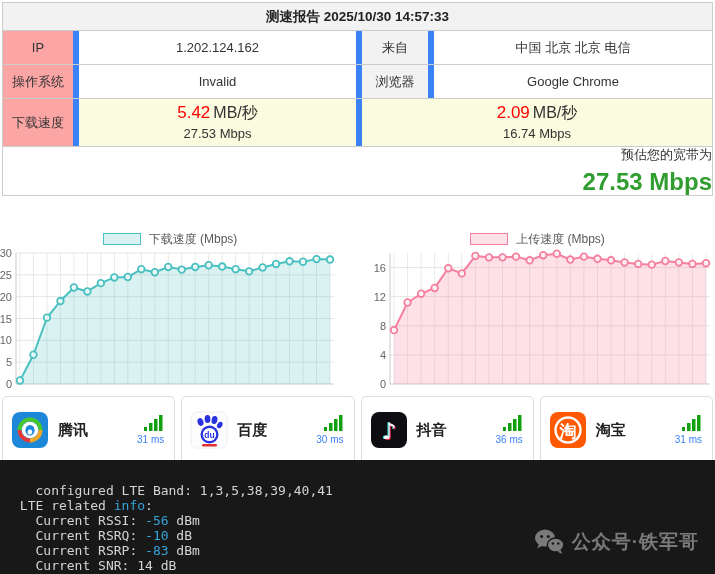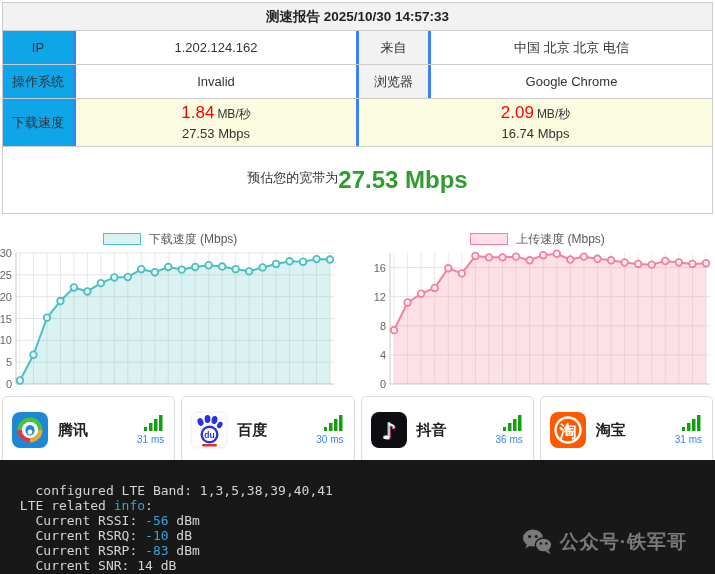"IP" .lab { background: #0ea5e9 -> #fca5a5 }
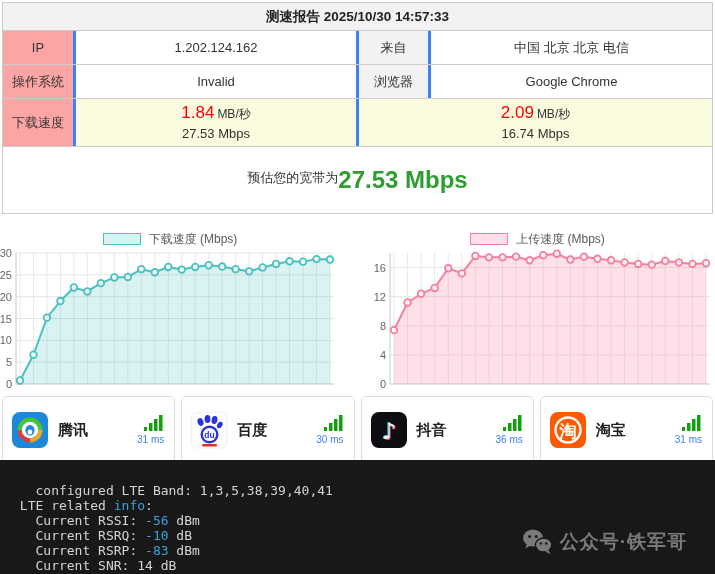"1.202.124.162" .cell { border-left: 3px solid #3b82f6 -> 6px solid #3b82f6 }
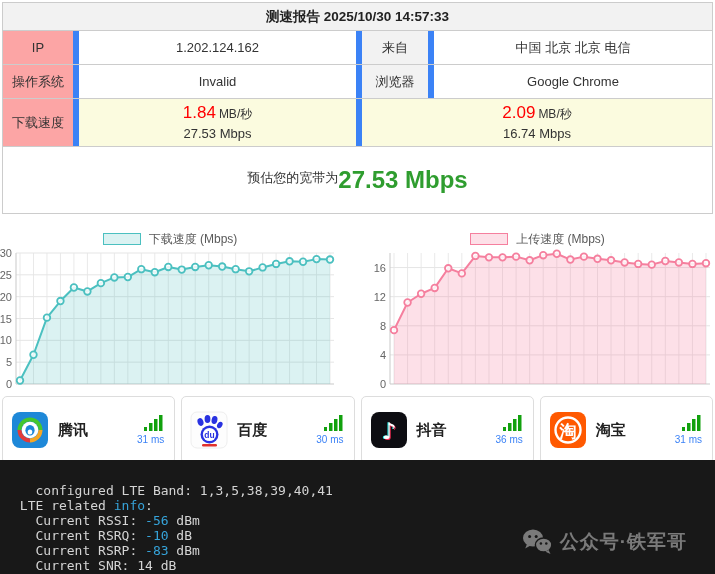"1.84" span.bignum { text: 1.84 -> 5.42 }
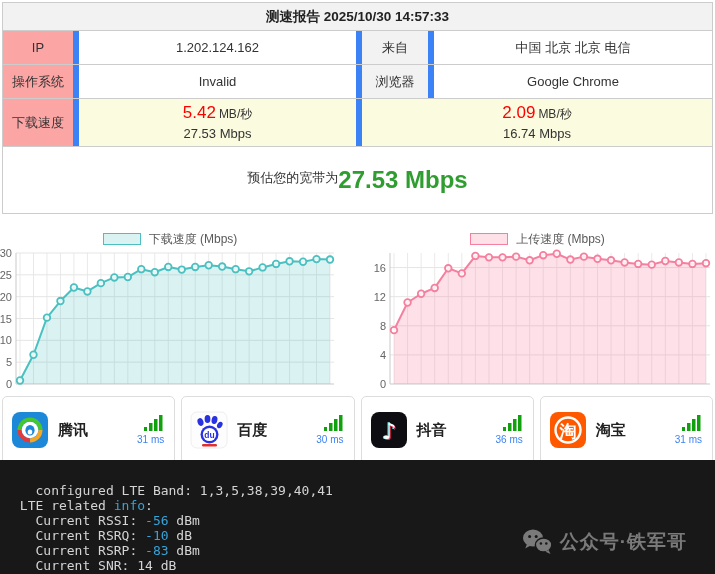"MB/秒" .unit { font-size: 12px -> 16px }
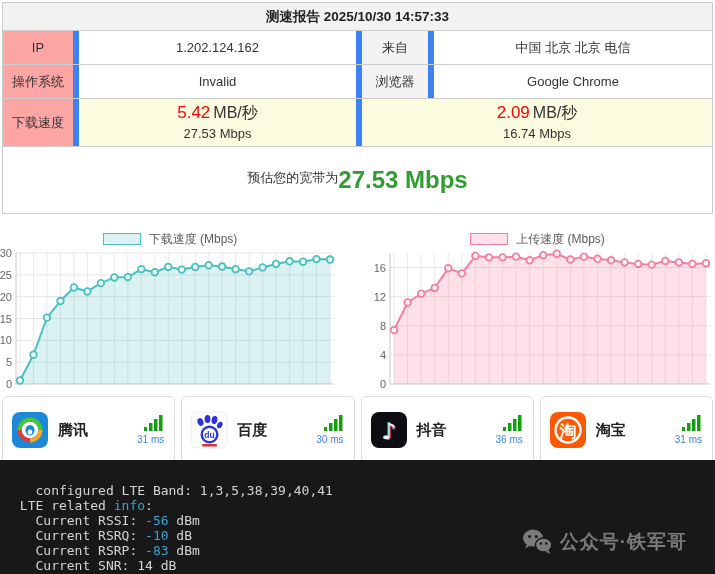"预估您的宽带为" .r-est { align-items: center -> flex-end; flex-direction: row -> column; height: 67px -> 49px }
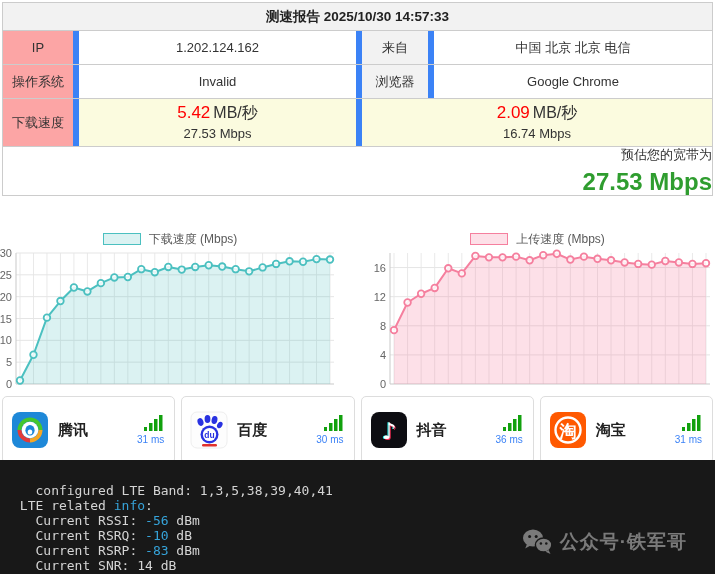"公众号·铁军哥" .watermark { right: 28px -> 16px }
